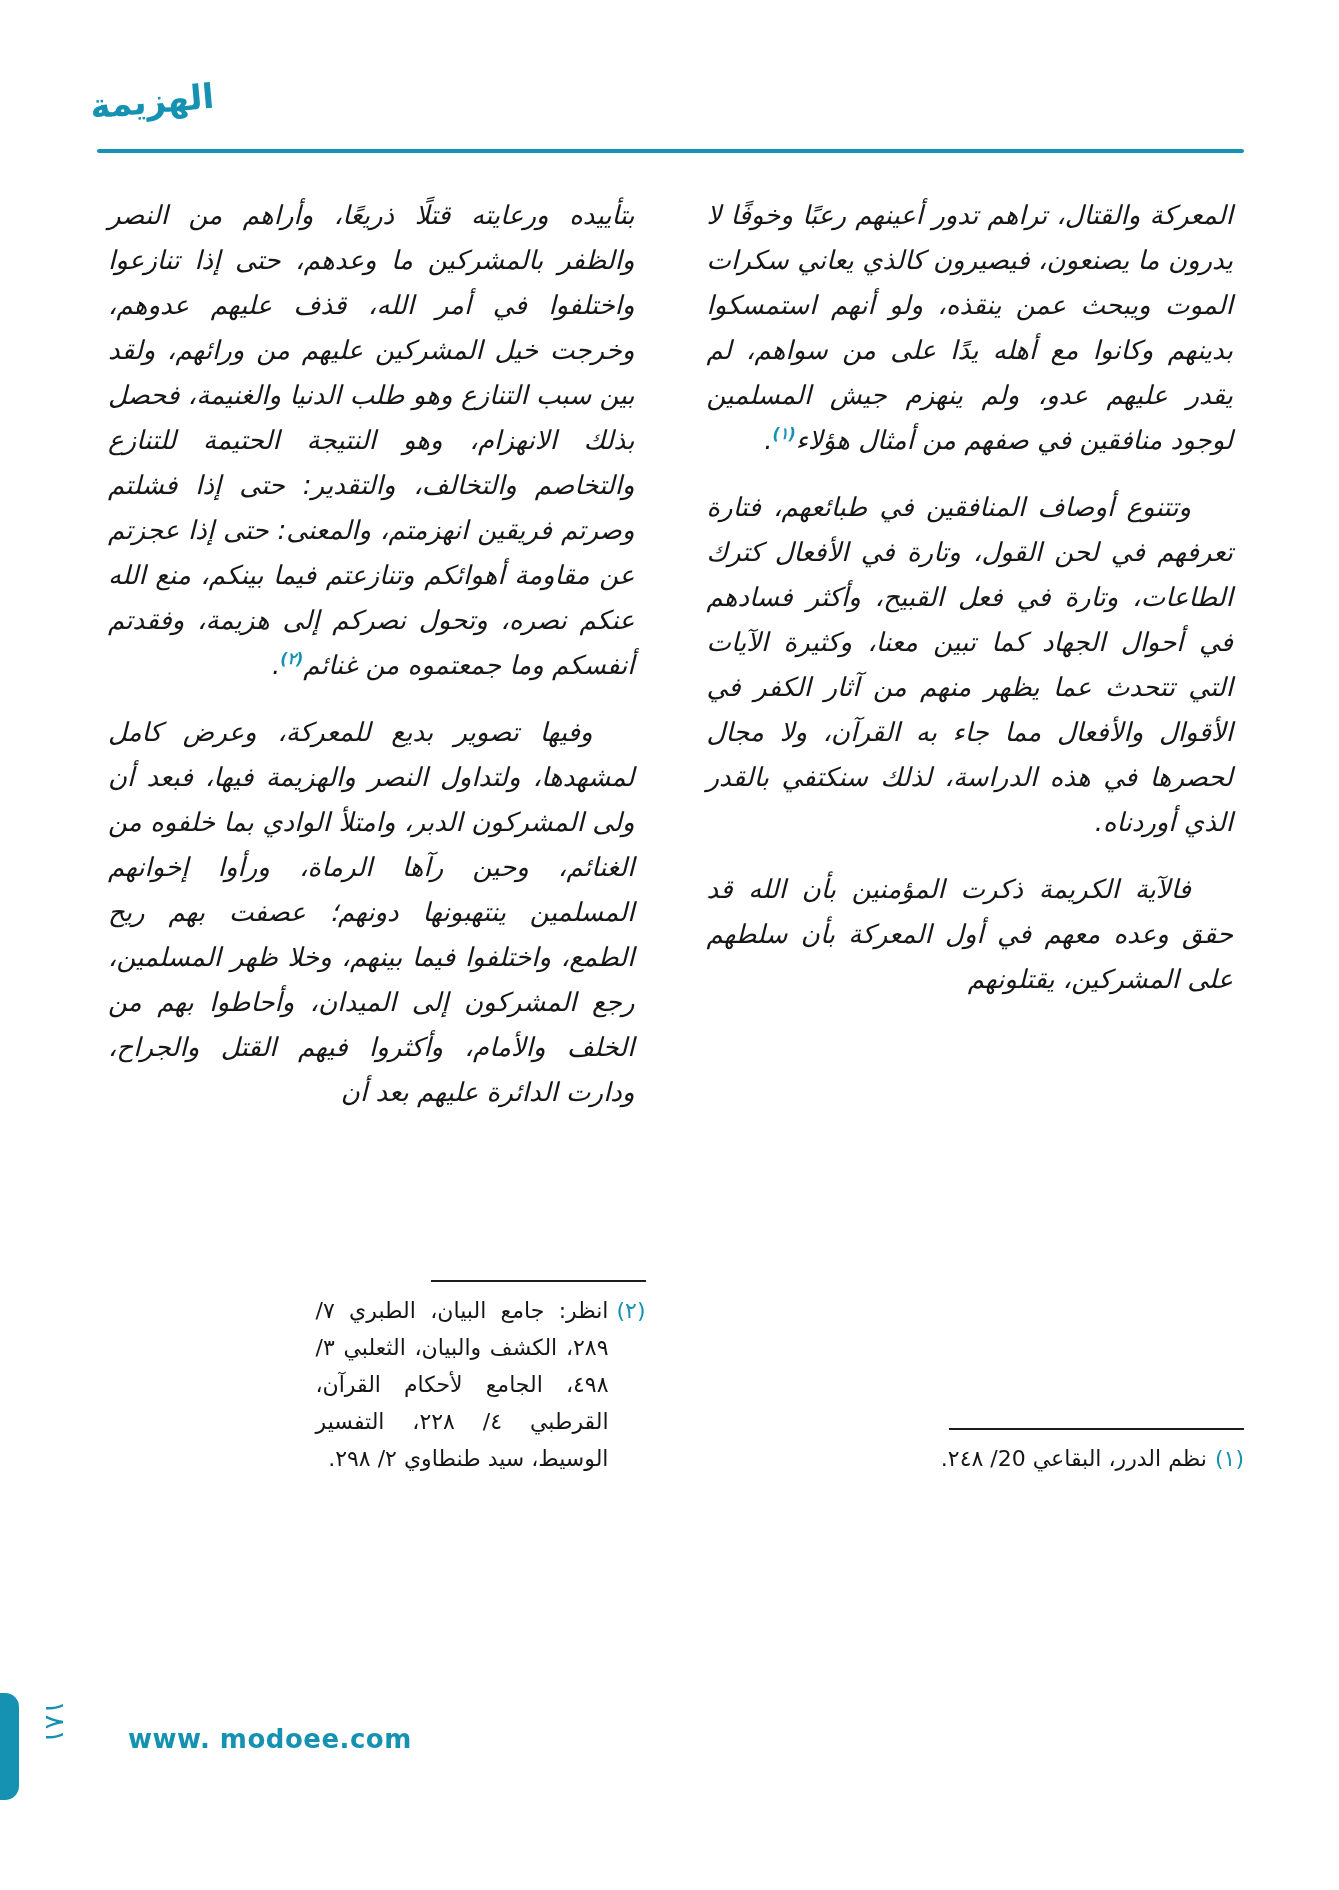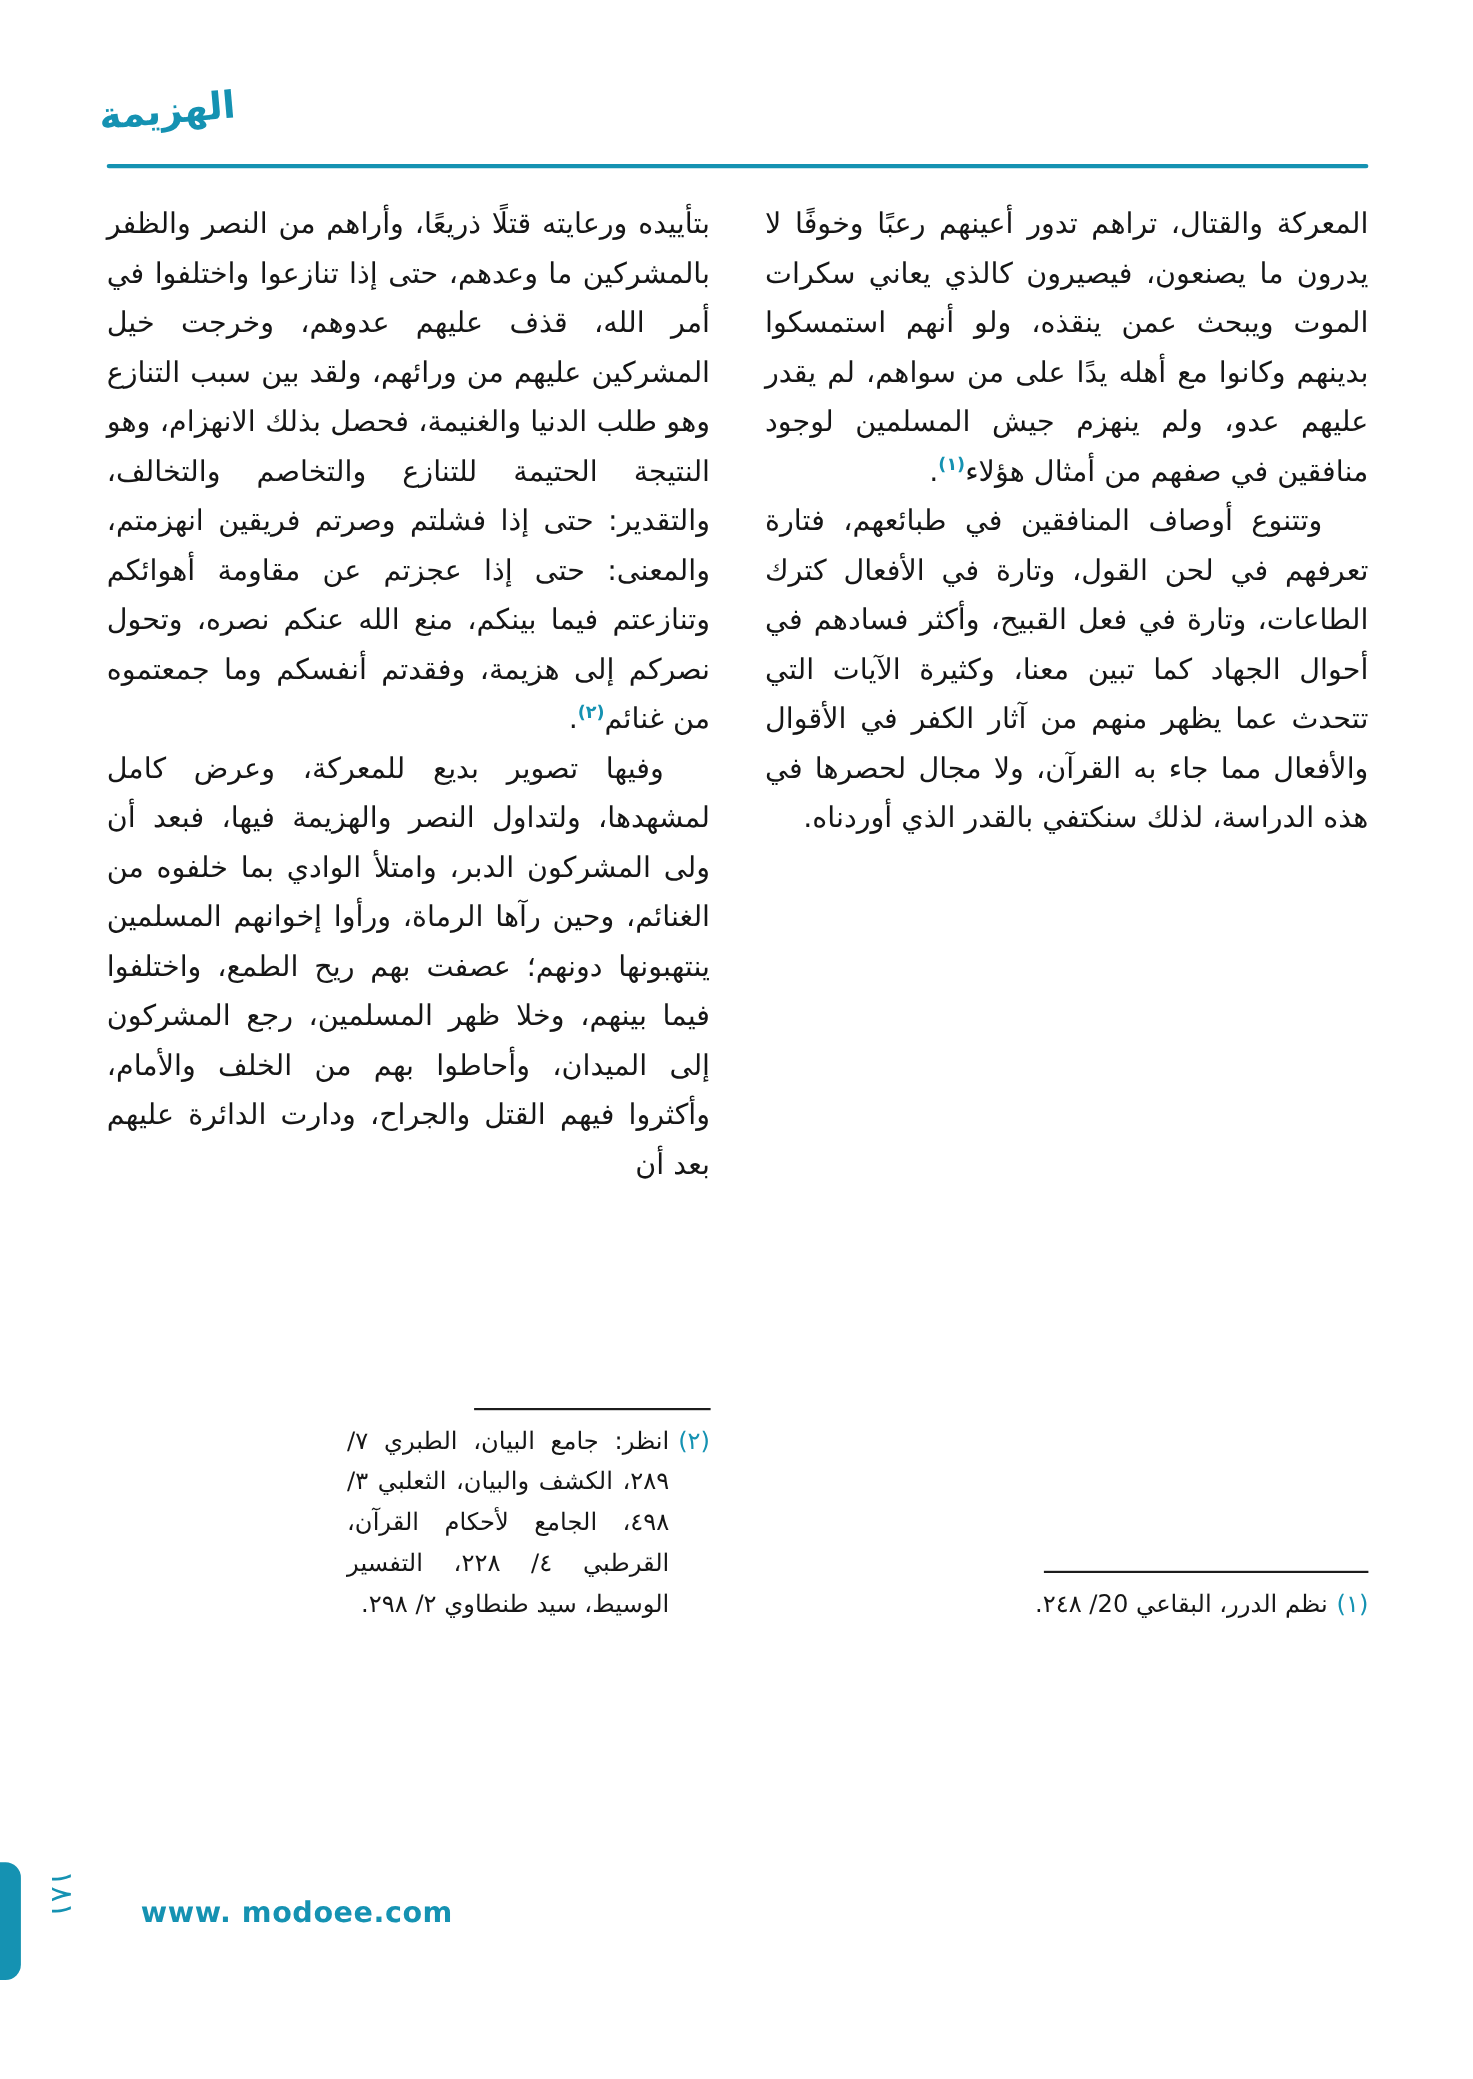"بتأييده ورعايته قتلًا ذريعًا، وأراهم" .para { font-style: none -> italic; margin: 0 -> 11px }
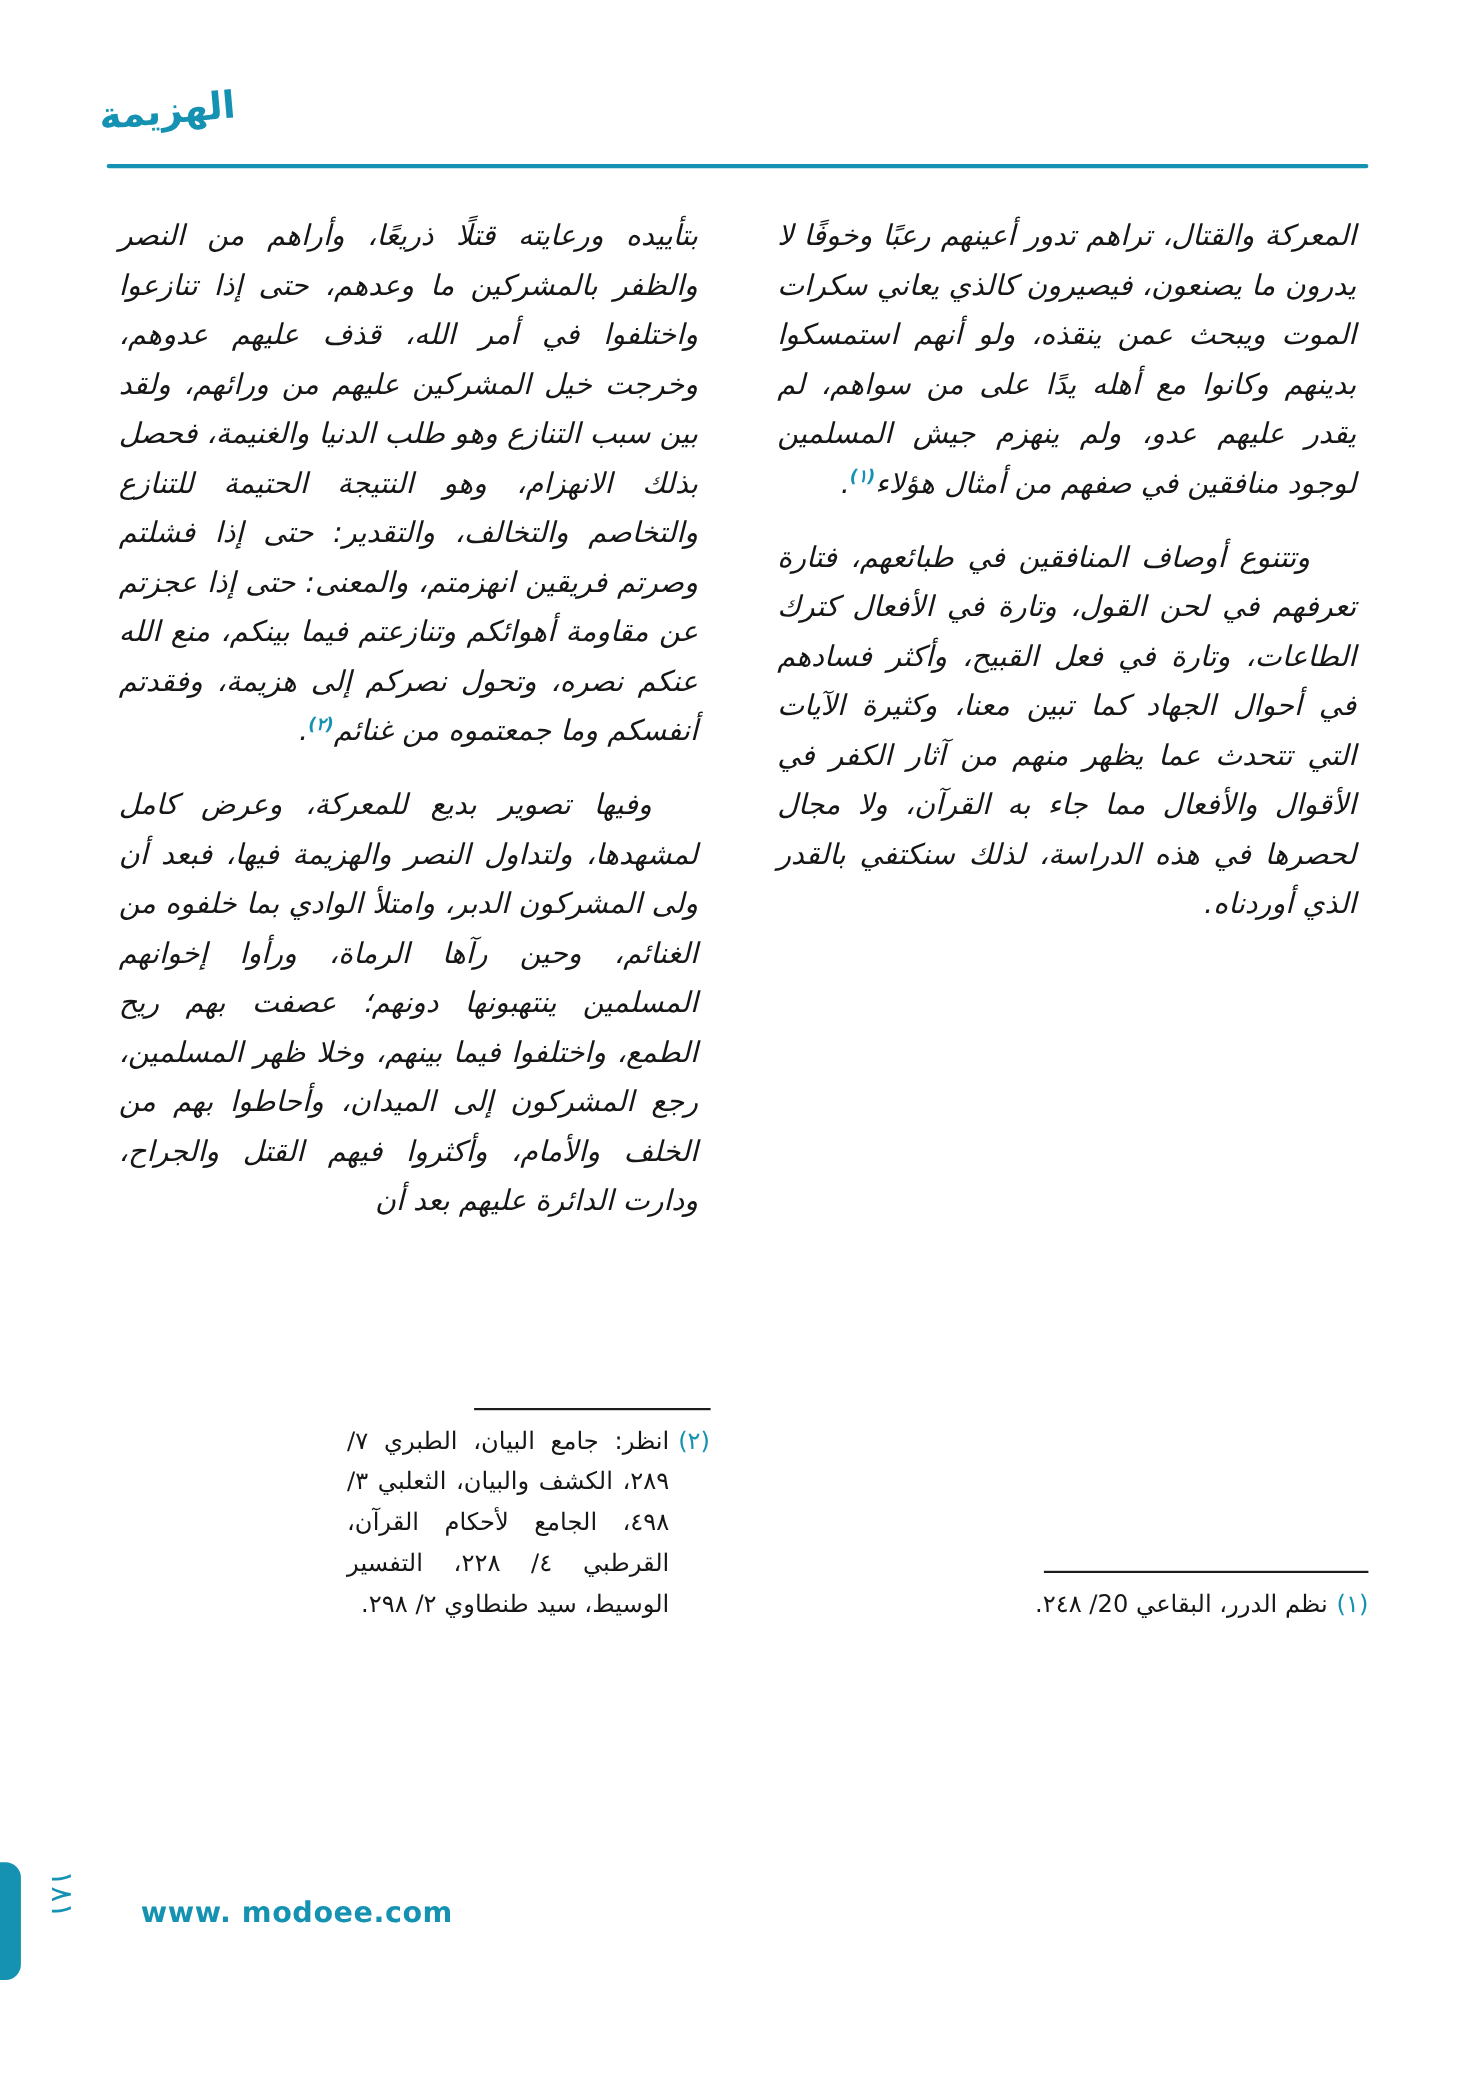"فالآية الكريمة ذكرت المؤمنين بأن" p.para { html: none -> <p>فالآية الكريمة ذكرت المؤمنين بأن الله قد حقق وعده معهم في أول المعركة بأن سلطهم على المشركين، يقتلونهم</p> }
